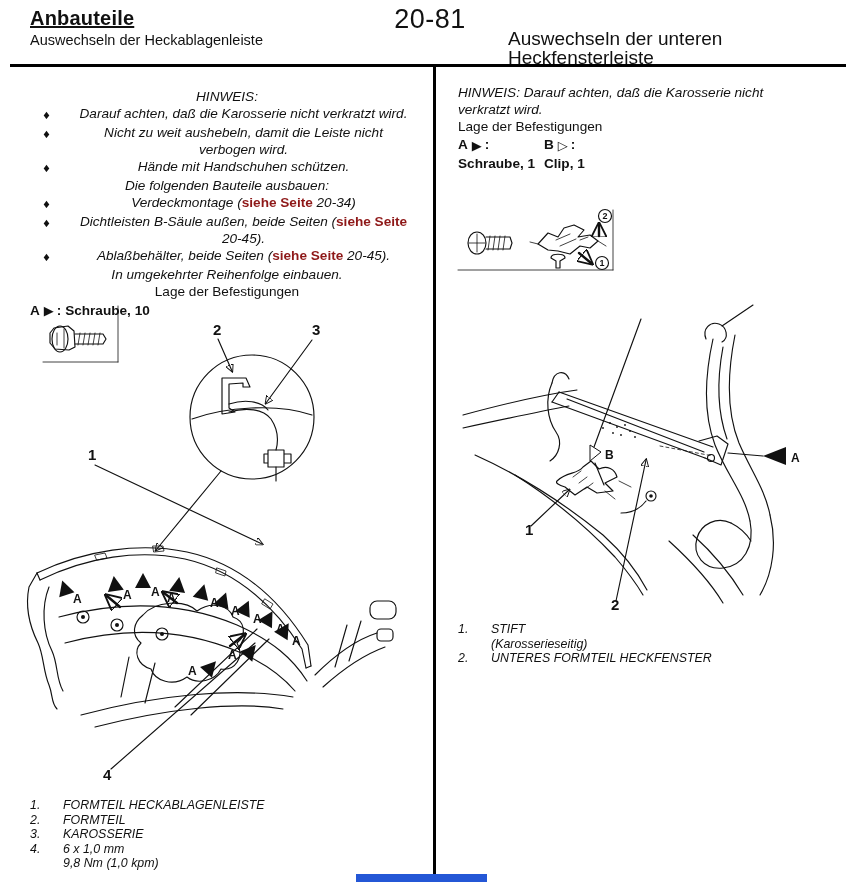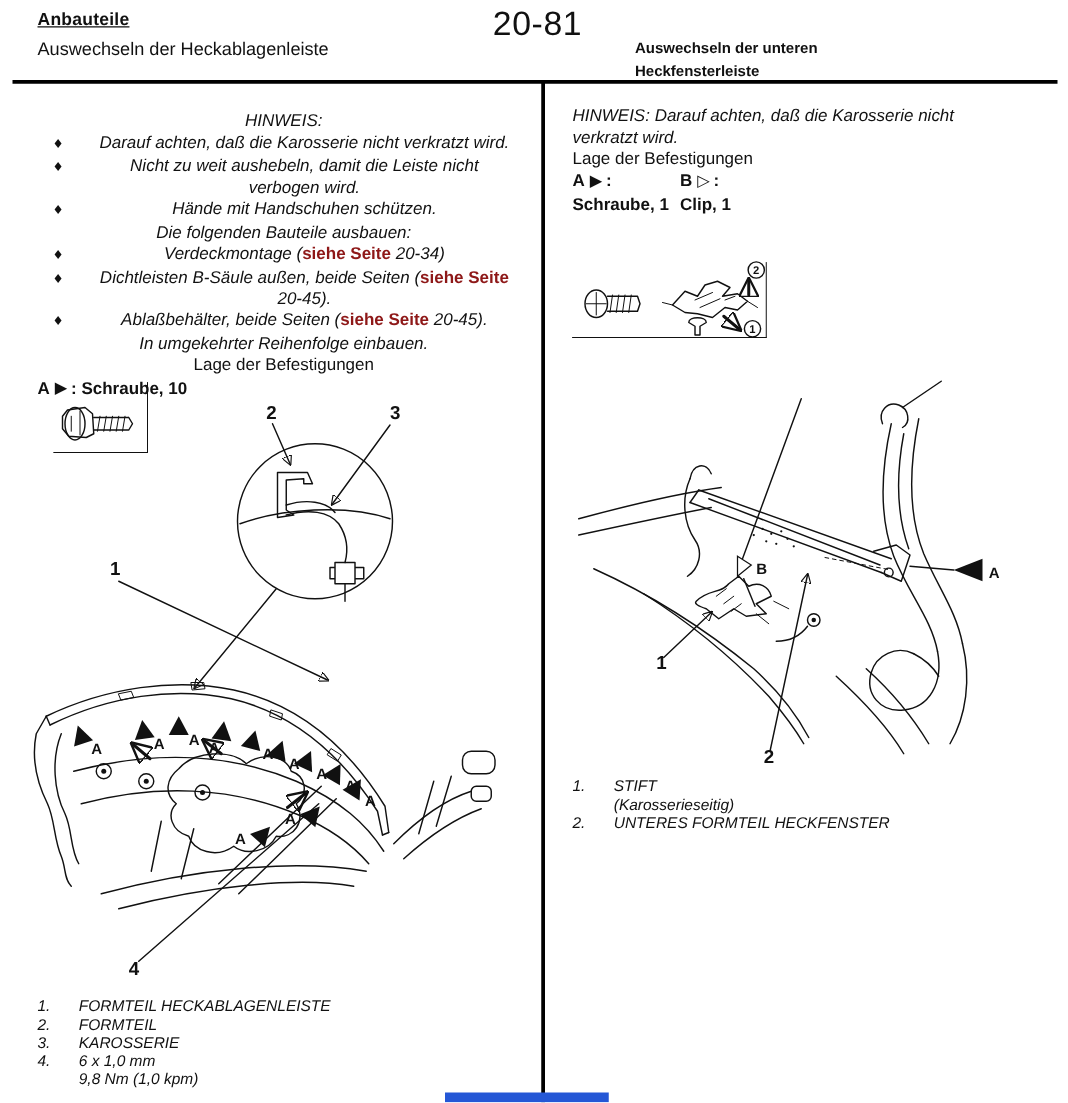"Anbauteile" .hdr-section { font-size: 14px -> 20px }
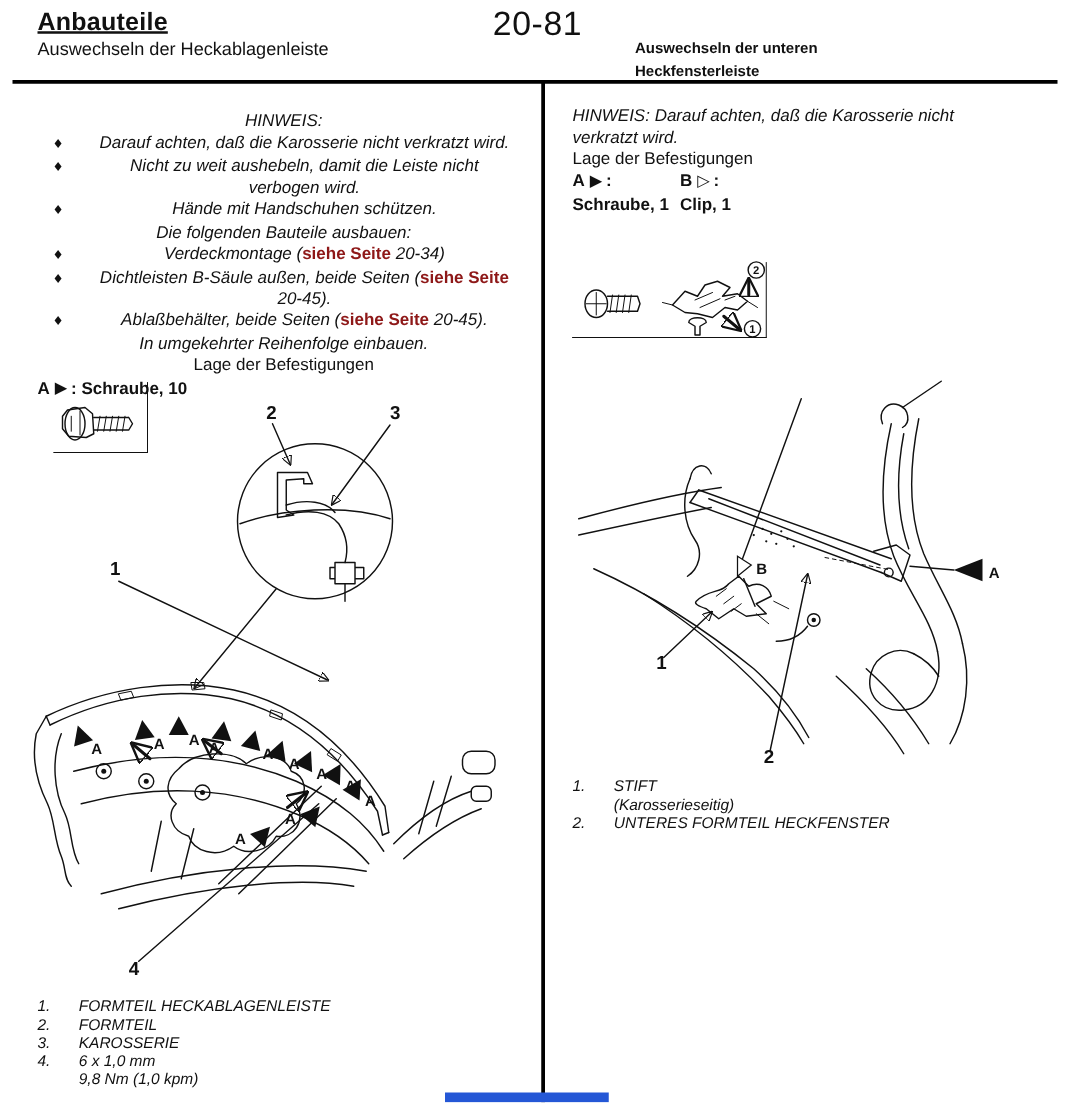"Auswechseln der unteren" .hdr-sub-right { font-size: 12px -> 19px; font-weight: bold -> normal }
